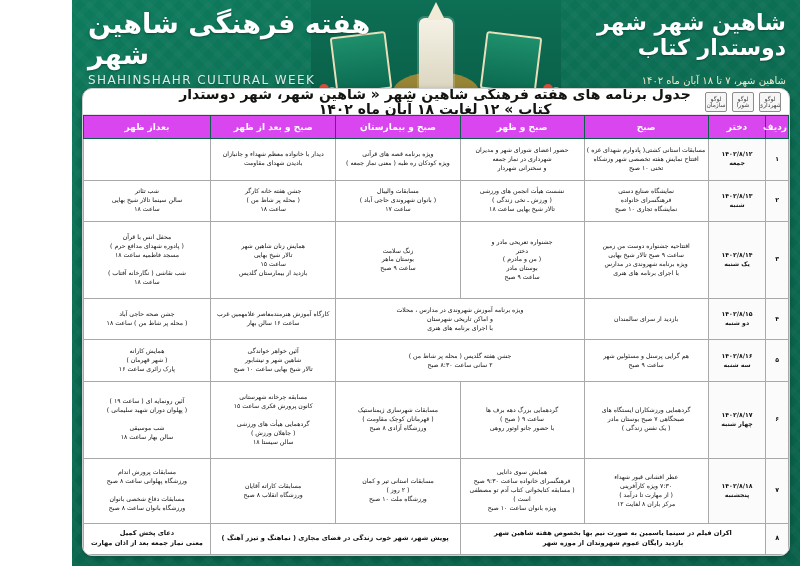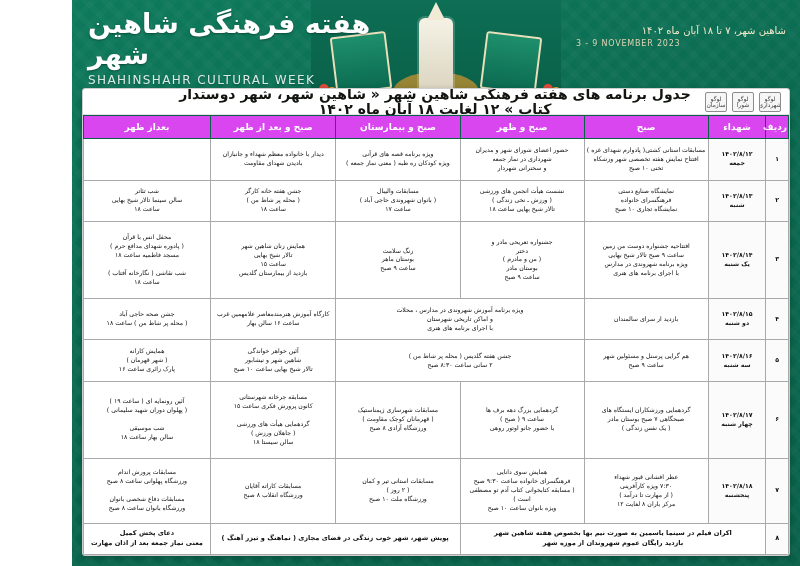"شاهین شهر شهر دوستدار کتاب" div.logo-line { html: none -> <div>شاهین شهر شهر دوستدار کتاب</div> }
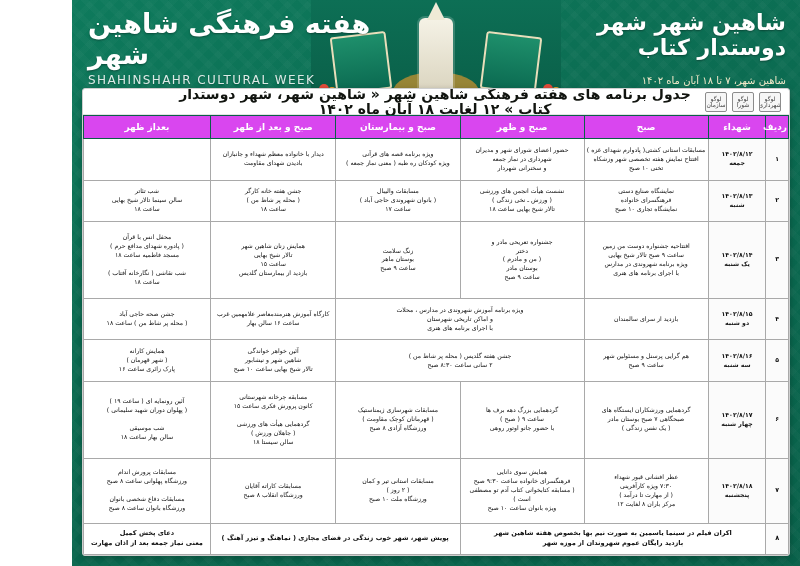"جدول برنامه های هفته فرهنگی" .card { border-radius: 3px -> 10px }
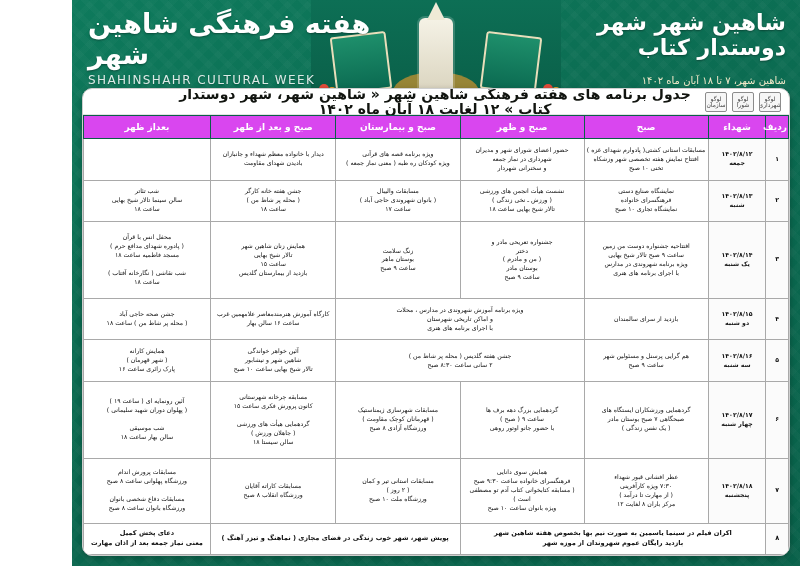"شهداء" th { text: شهداء -> دختر }
